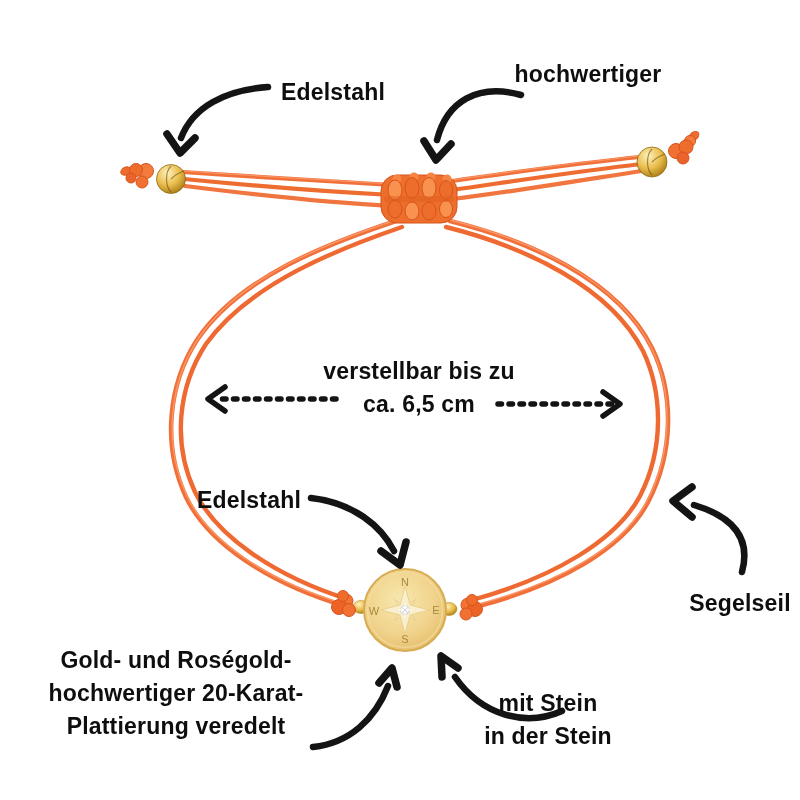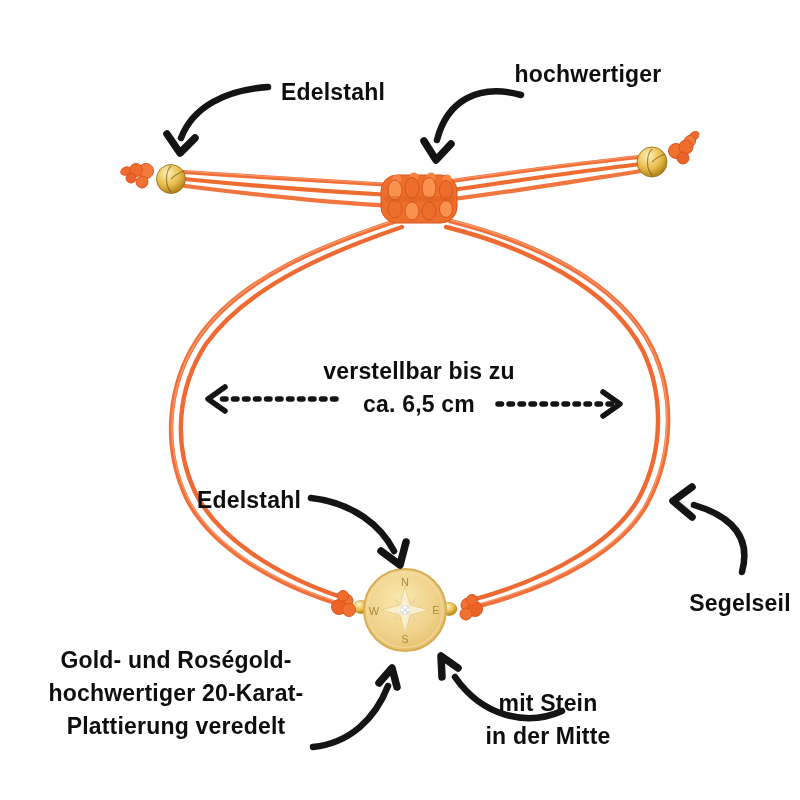"in der Mitte" div { text: Mitte -> Stein }
